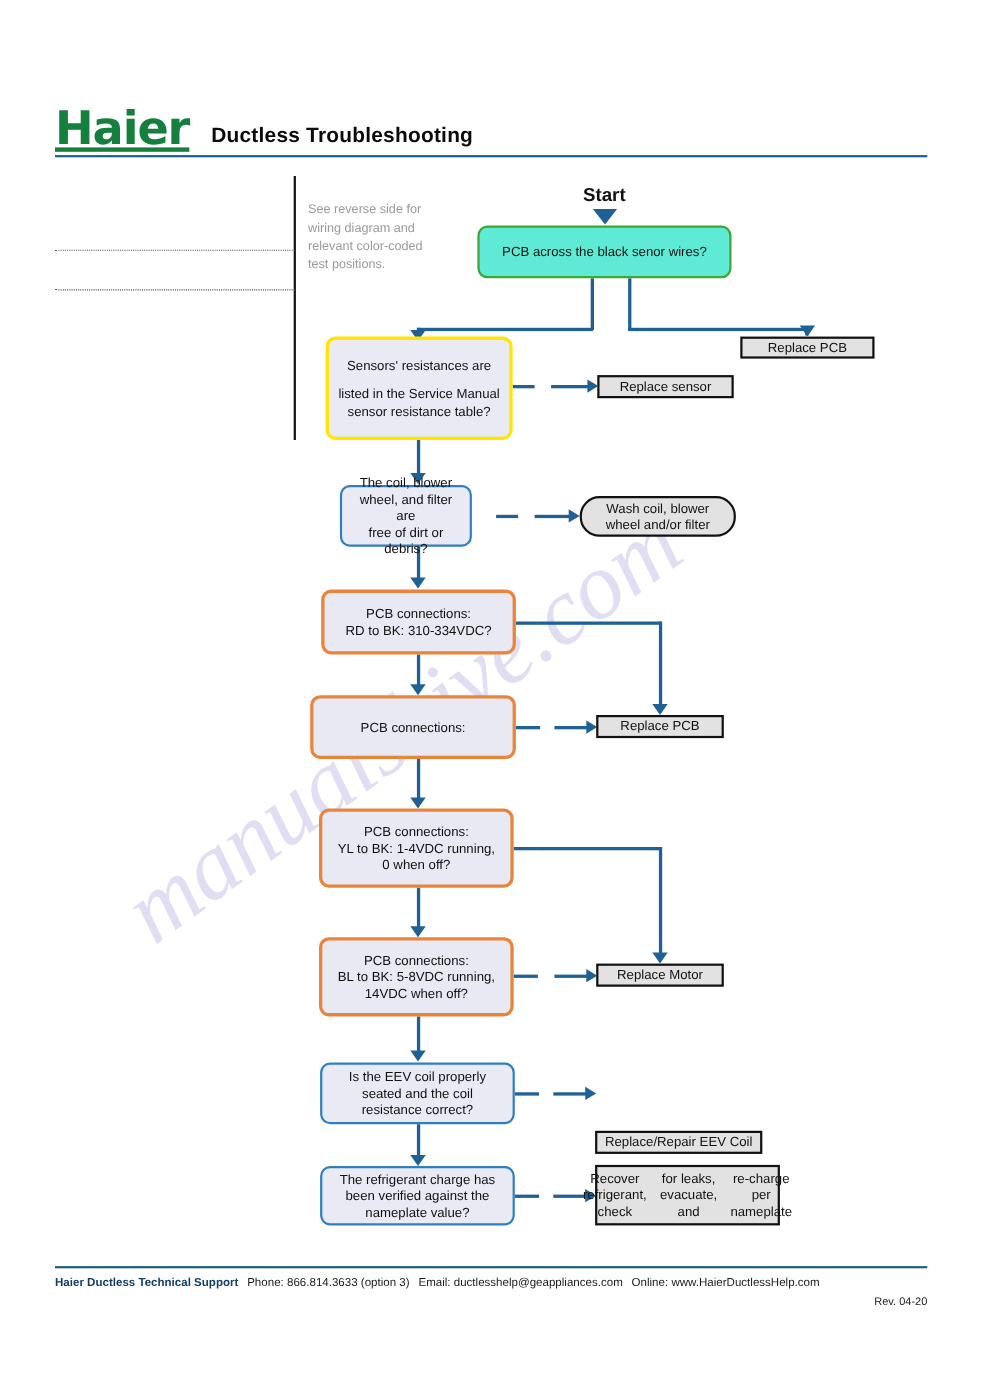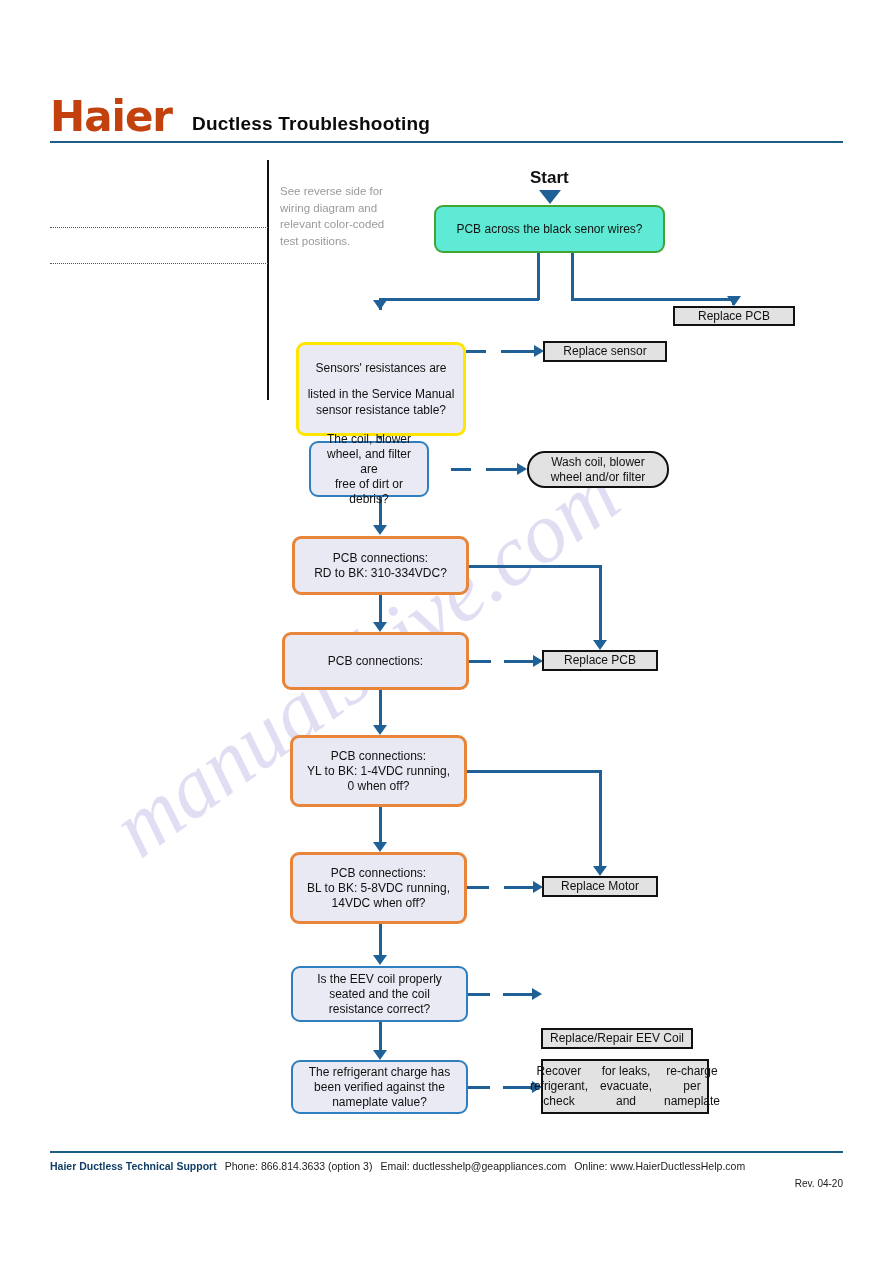"Haier" .logo { color: #c2410c -> #15803d; text-decoration: none -> underline }
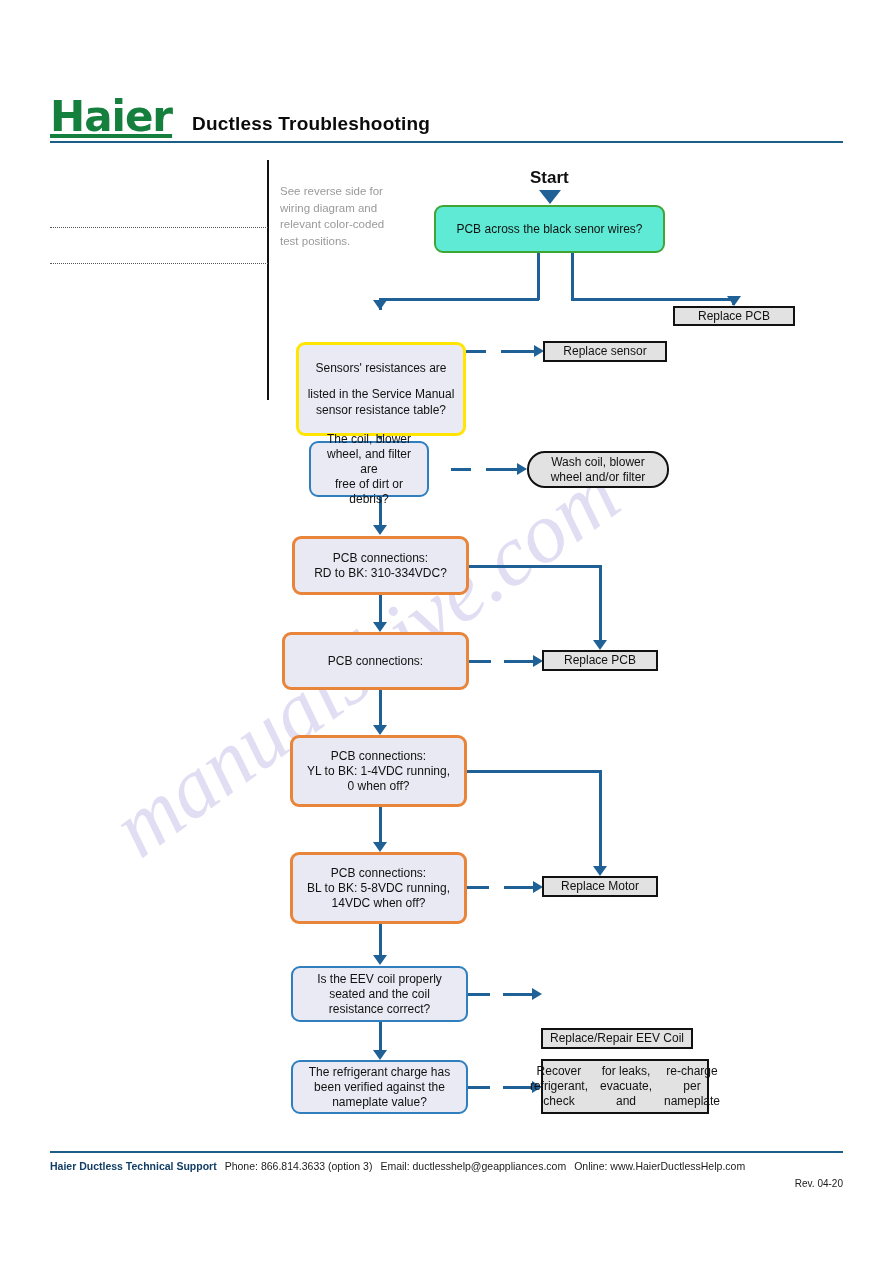"Sensors' resistances are" div.node { margin-top: 36px -> none }
